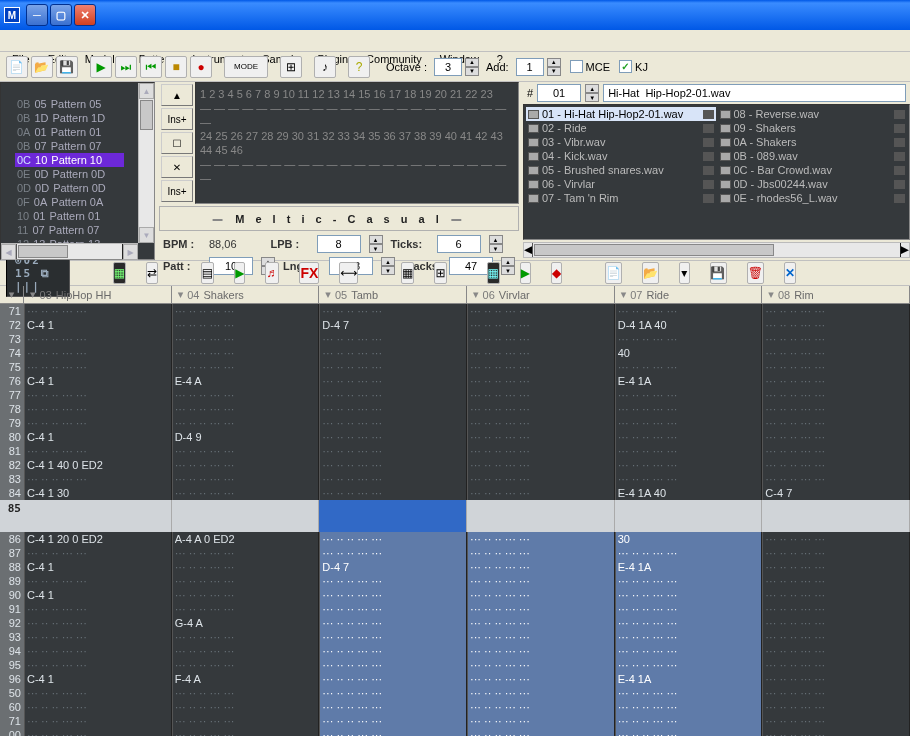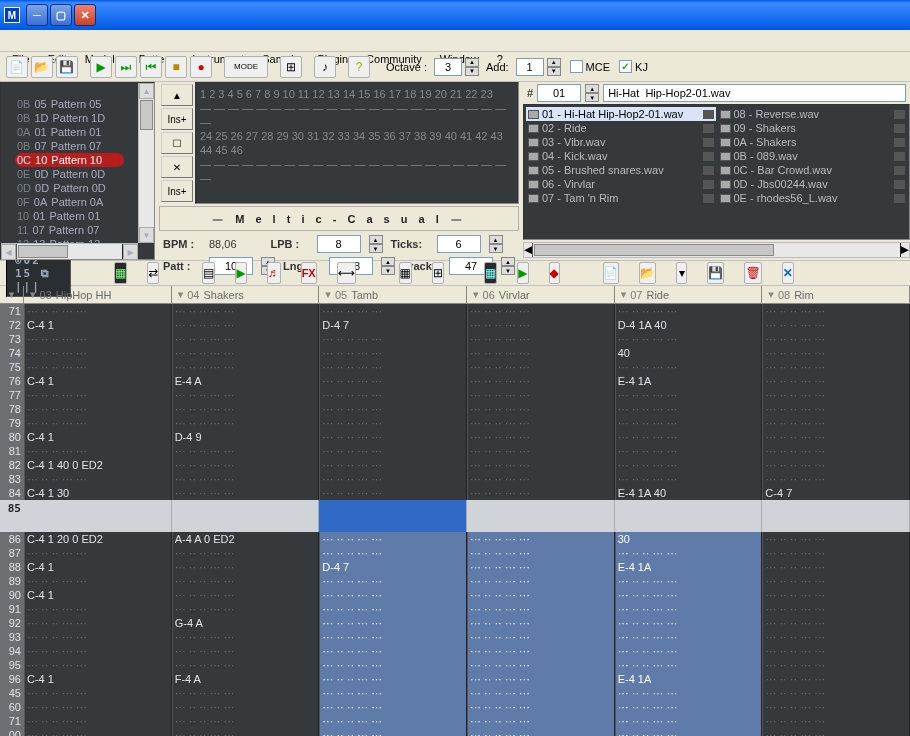"0C" .prow.sel { background: #b91c1c -> #6d28d9; border-radius: 7px -> none }
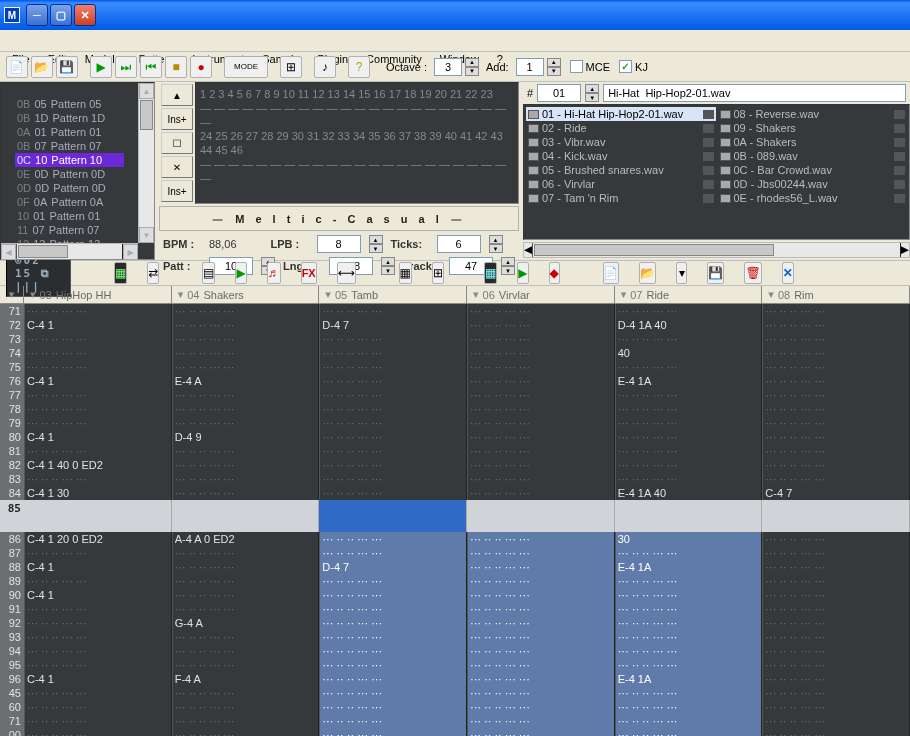"FX" div.tbtn { font-size: 11px -> 14px }
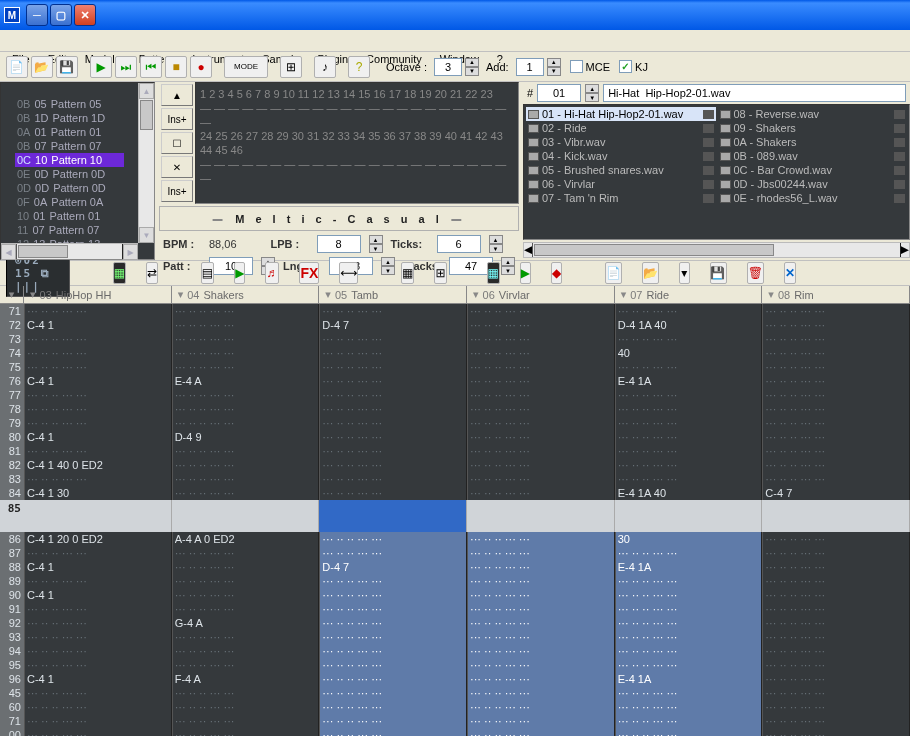"45" div { text: 45 -> 50 }
